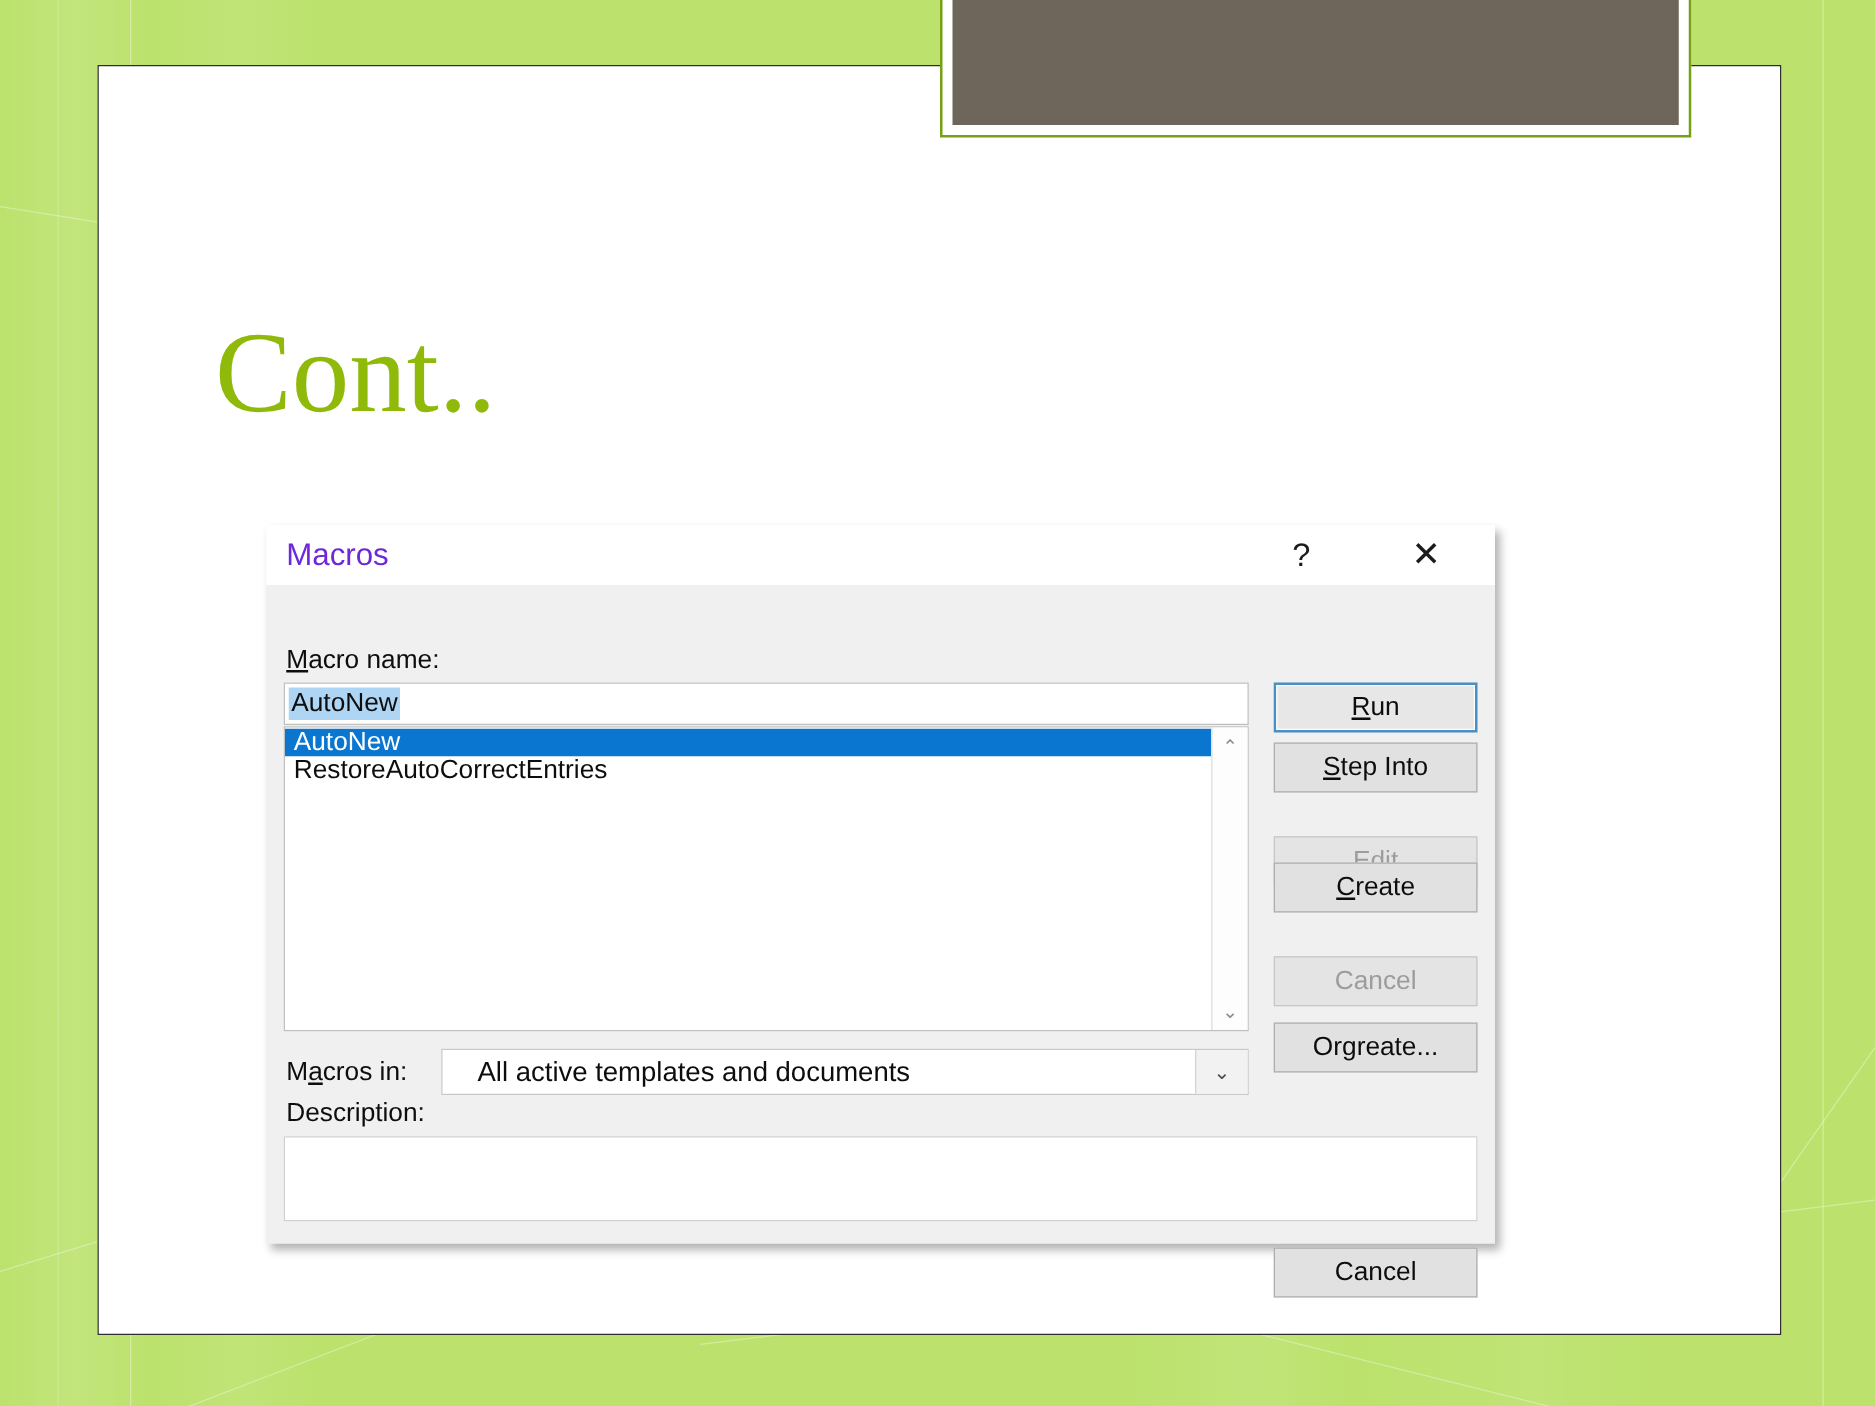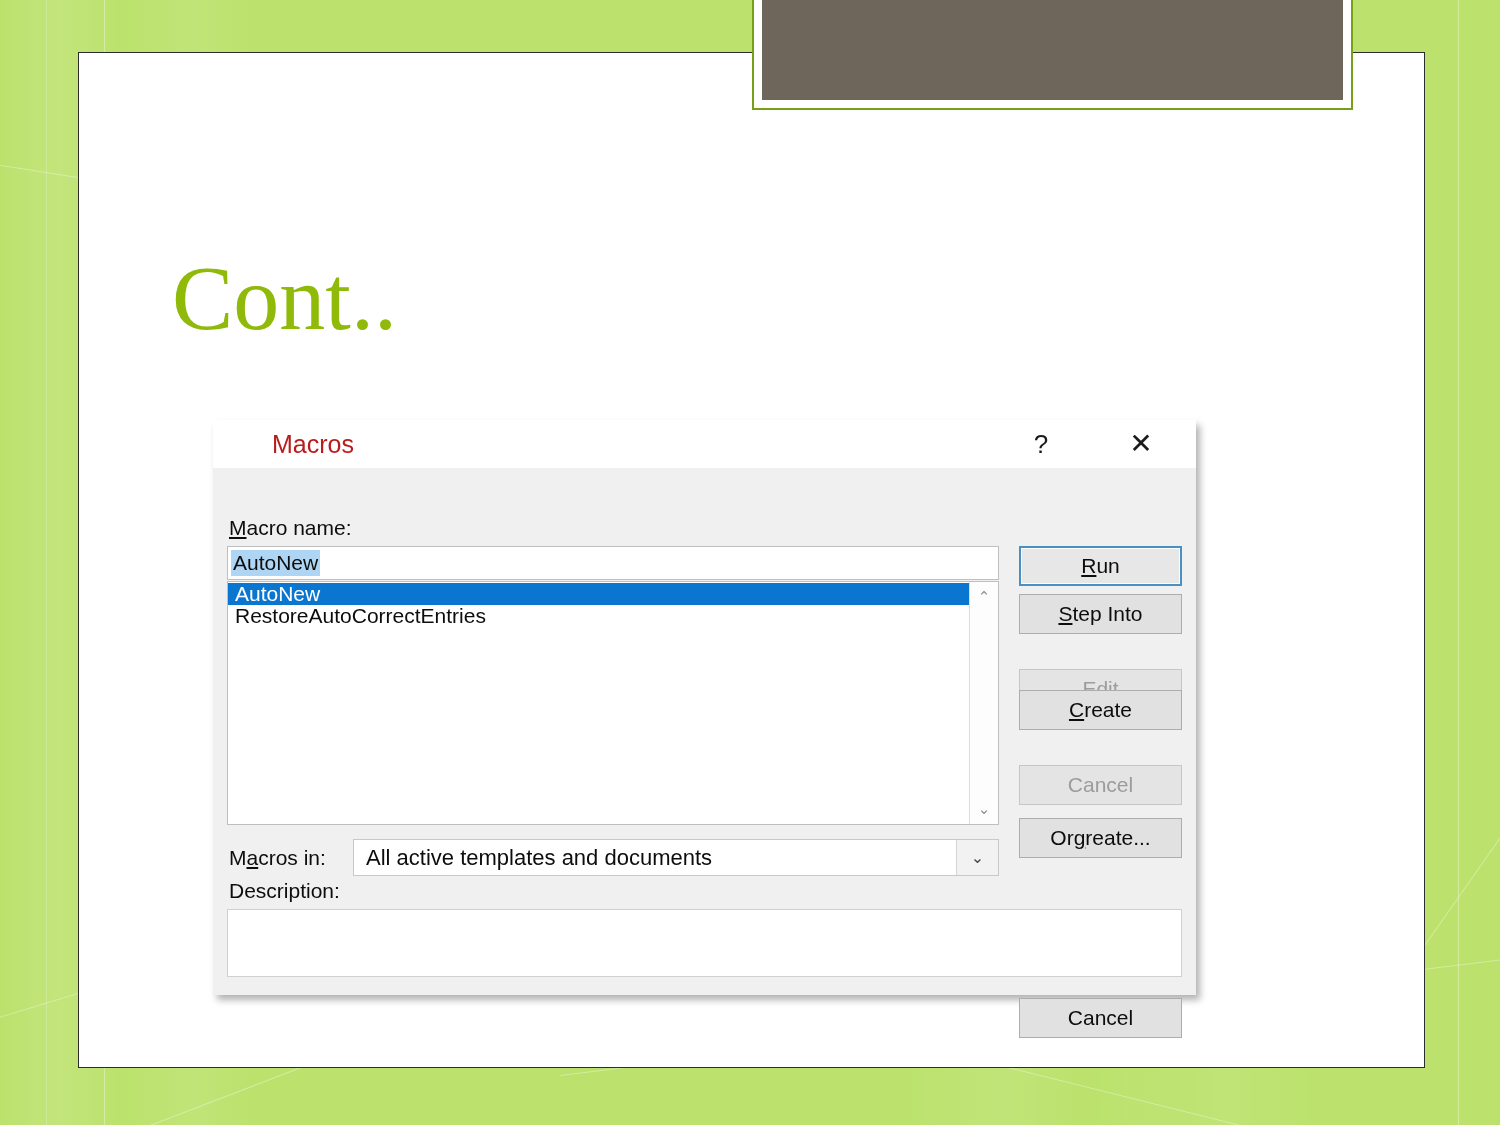"Macros" #dialog-title { color: #b91c1c -> #6d28d9; margin-left: 43px -> none }
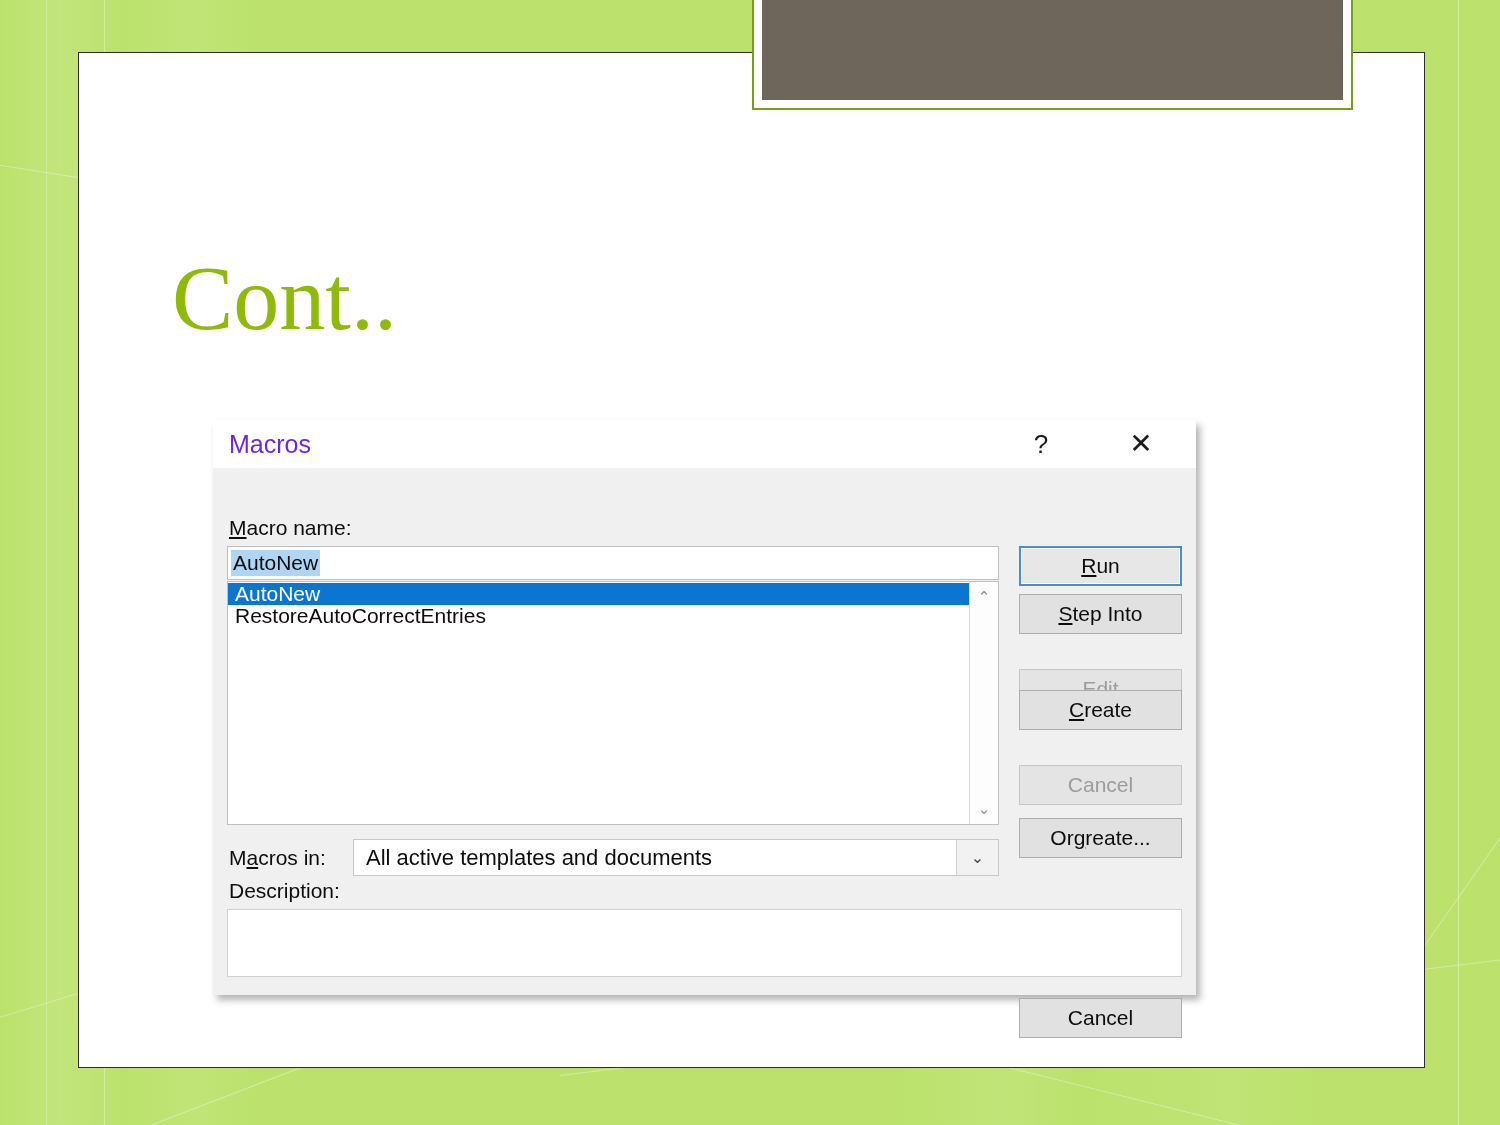"All active templates and documents" #macros-in-value { padding-left: 12px -> 28px }
